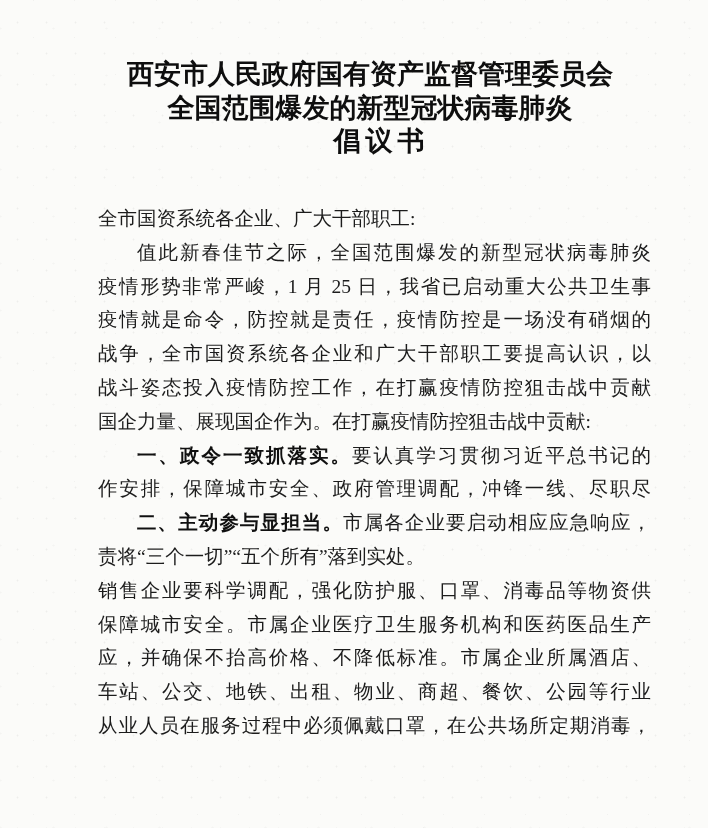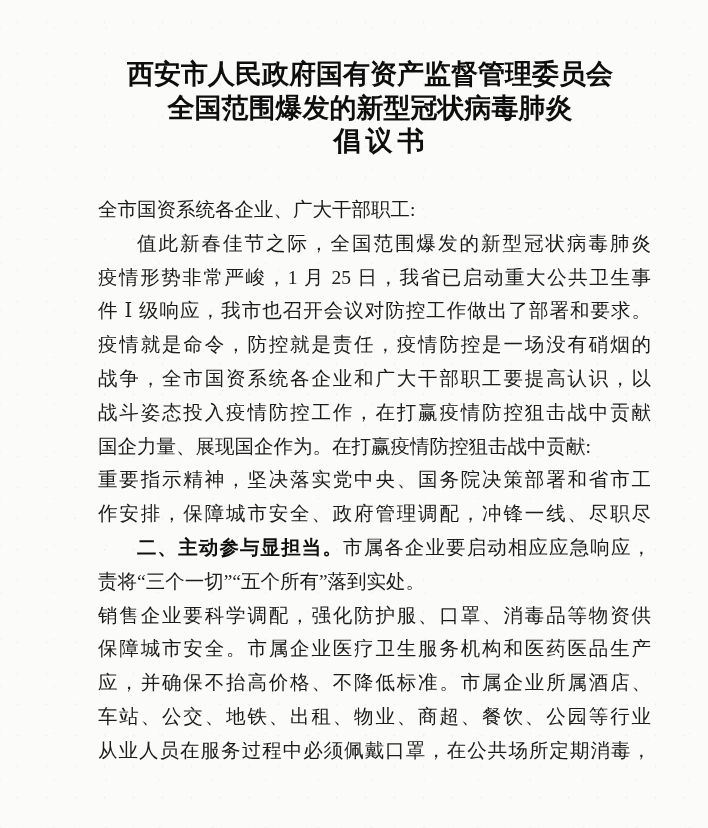"全市国资系统各企业、广大干部职工:" .body-block { top: 193px -> 202px }
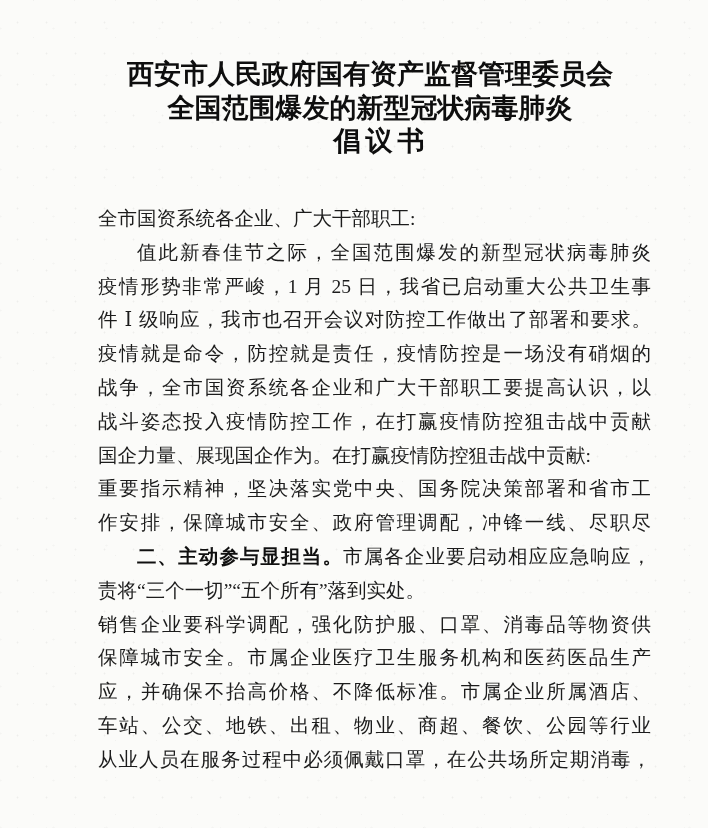"件 Ⅰ 级响应，我市也召开会议对防控工作做出了部署和要求。" div.line { html: <div><span>件 Ⅰ 级响应，我市也召开会议对防控工作做出了部署和要求。</span></div> -> none }
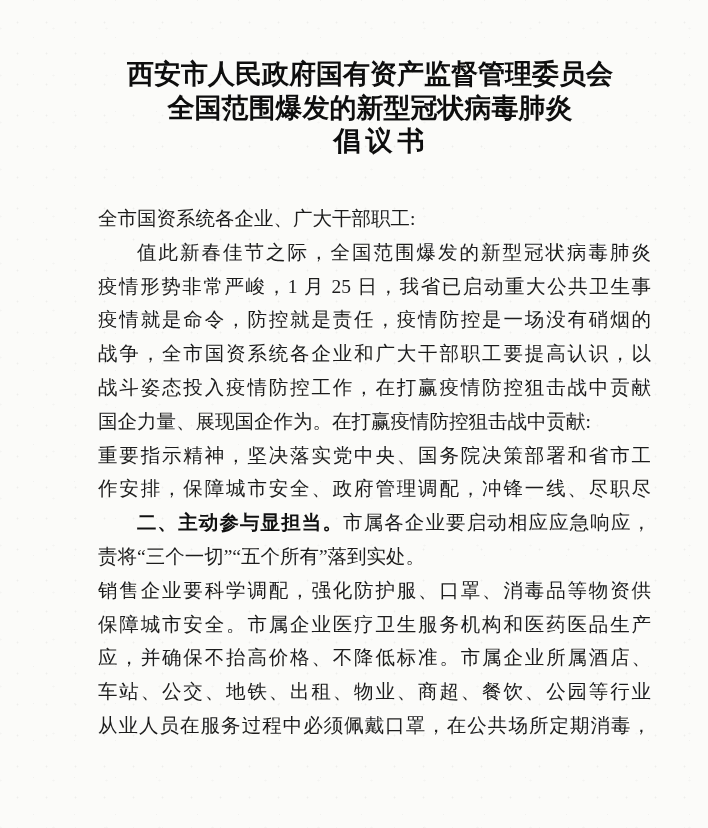"一、政令一致抓落实。要认真学习贯彻习近平总书记的" div.line { html: none -> <div><b>一、政令一致抓落实。</b><span>要认真学习贯彻习近平总书记的</span></div> }
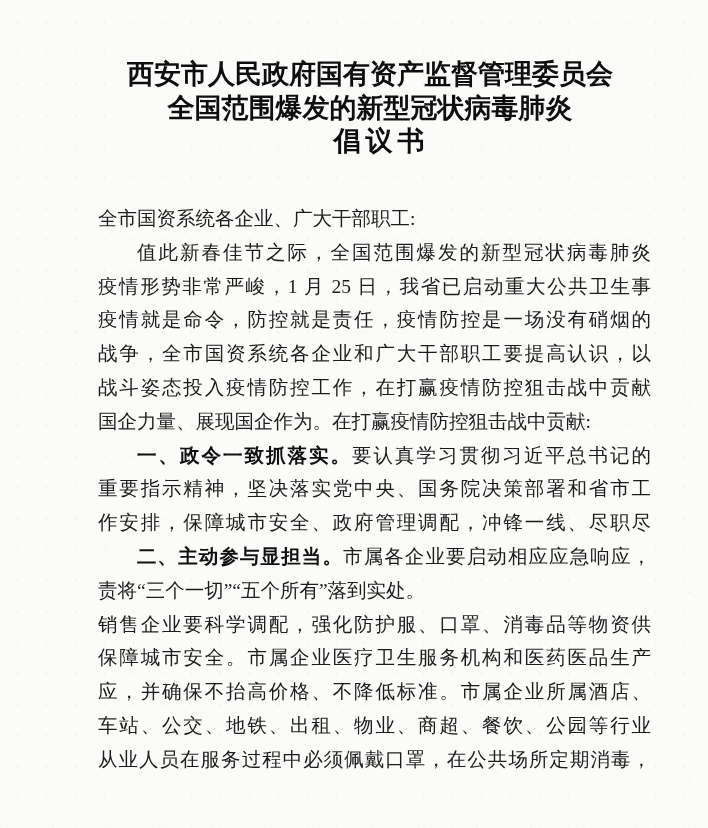"重要指示精神，坚决落实党中央、国务院决策部署和省市工" div.line { html: <div><span>重要指示精神，坚决落实党中央、国务院决策部署和省市工</span></div> -> none }
